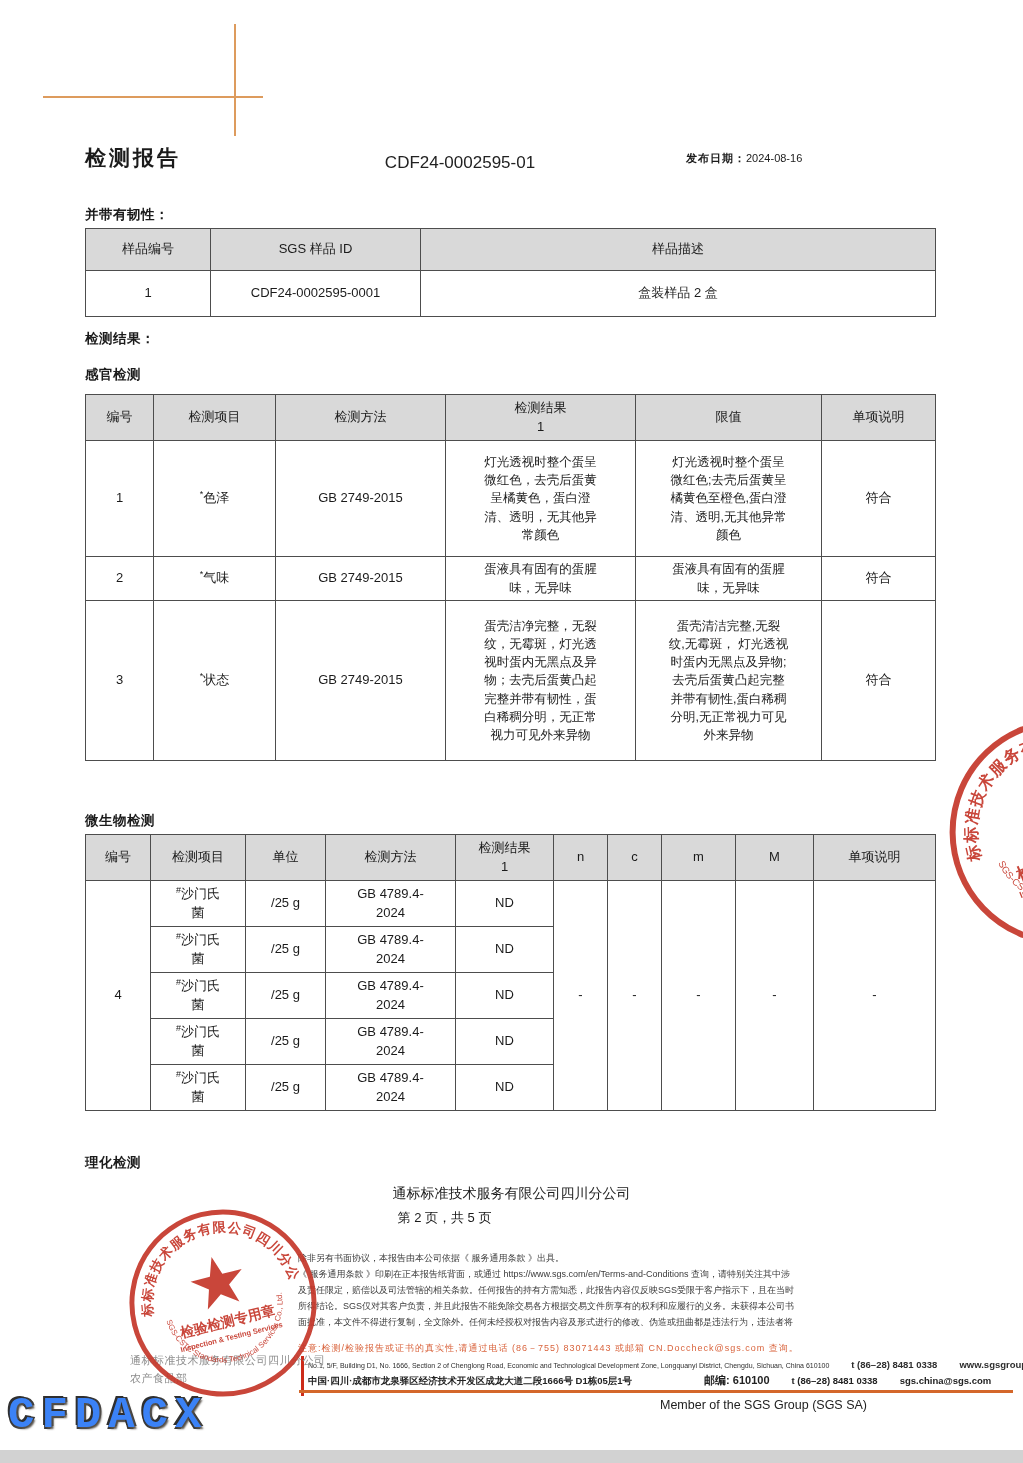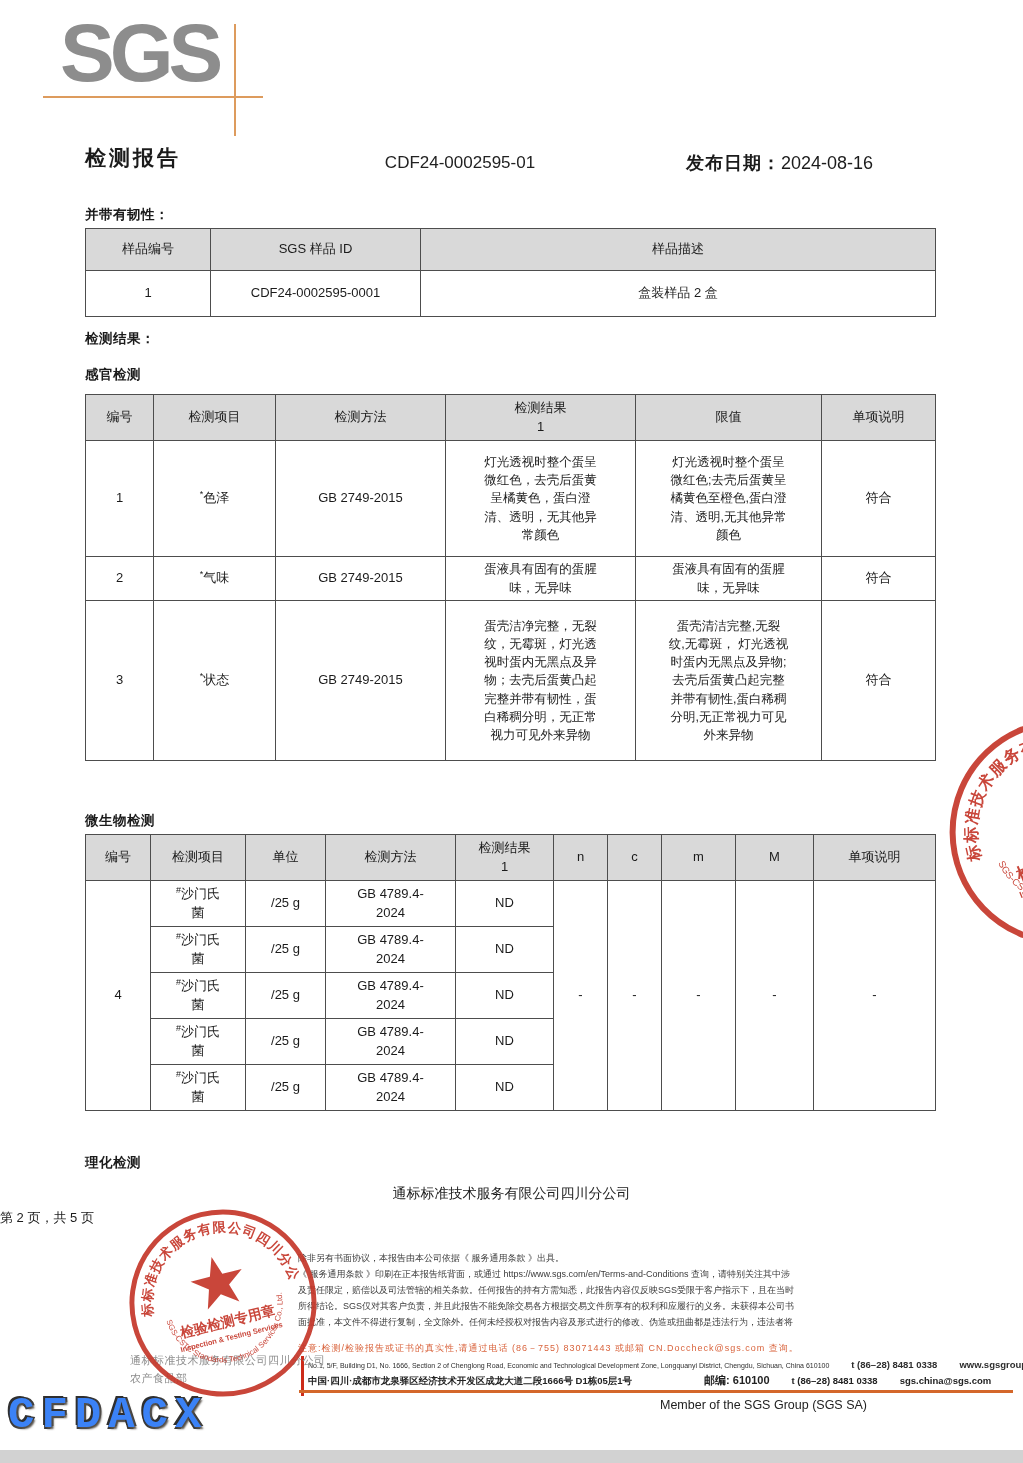"SGS" div.logo-text { html: <div>SGS</div> -> none }
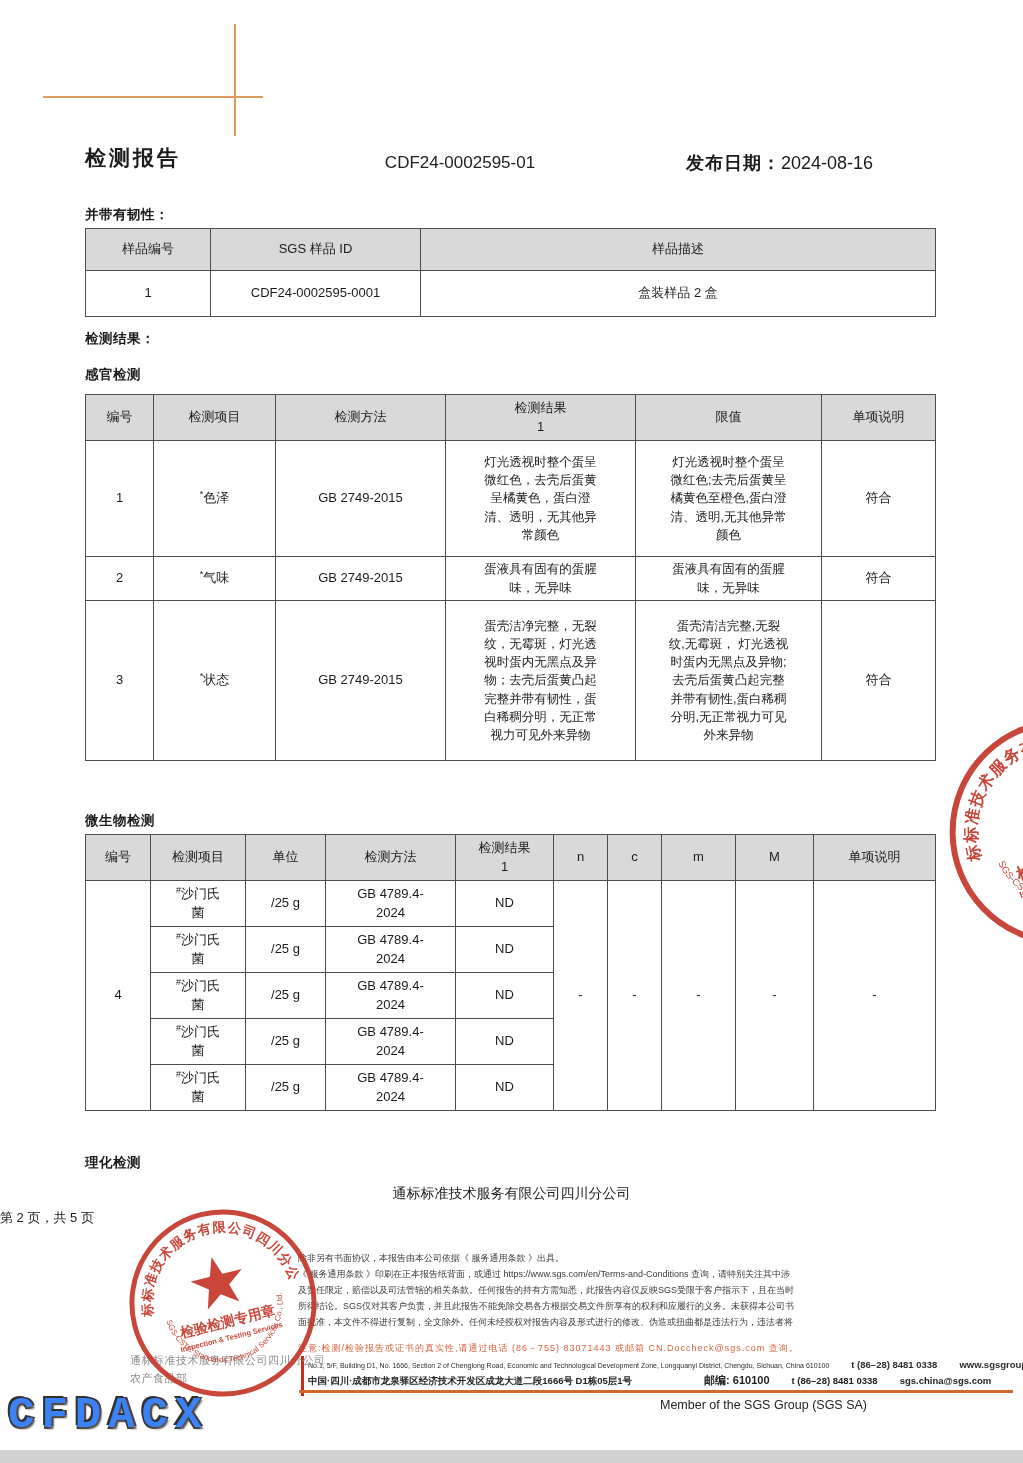"发布日期：2024-08-16" .issue-date { font-size: 18px -> 11px }
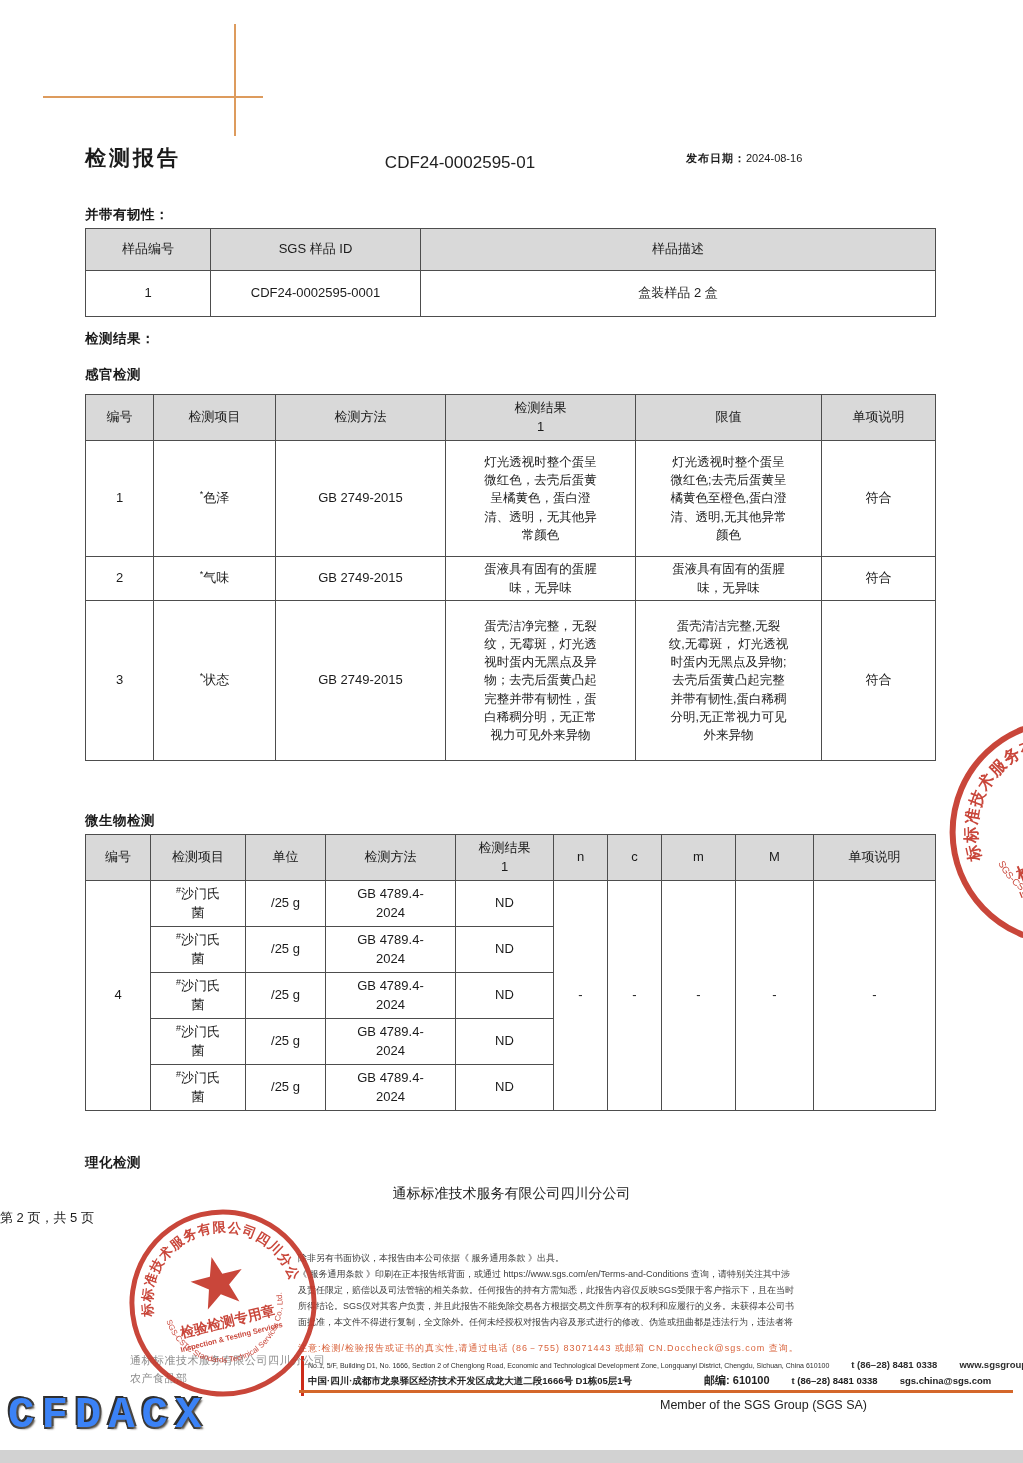"第 2 页，共 5 页" .page-line { text-align: left -> center }
